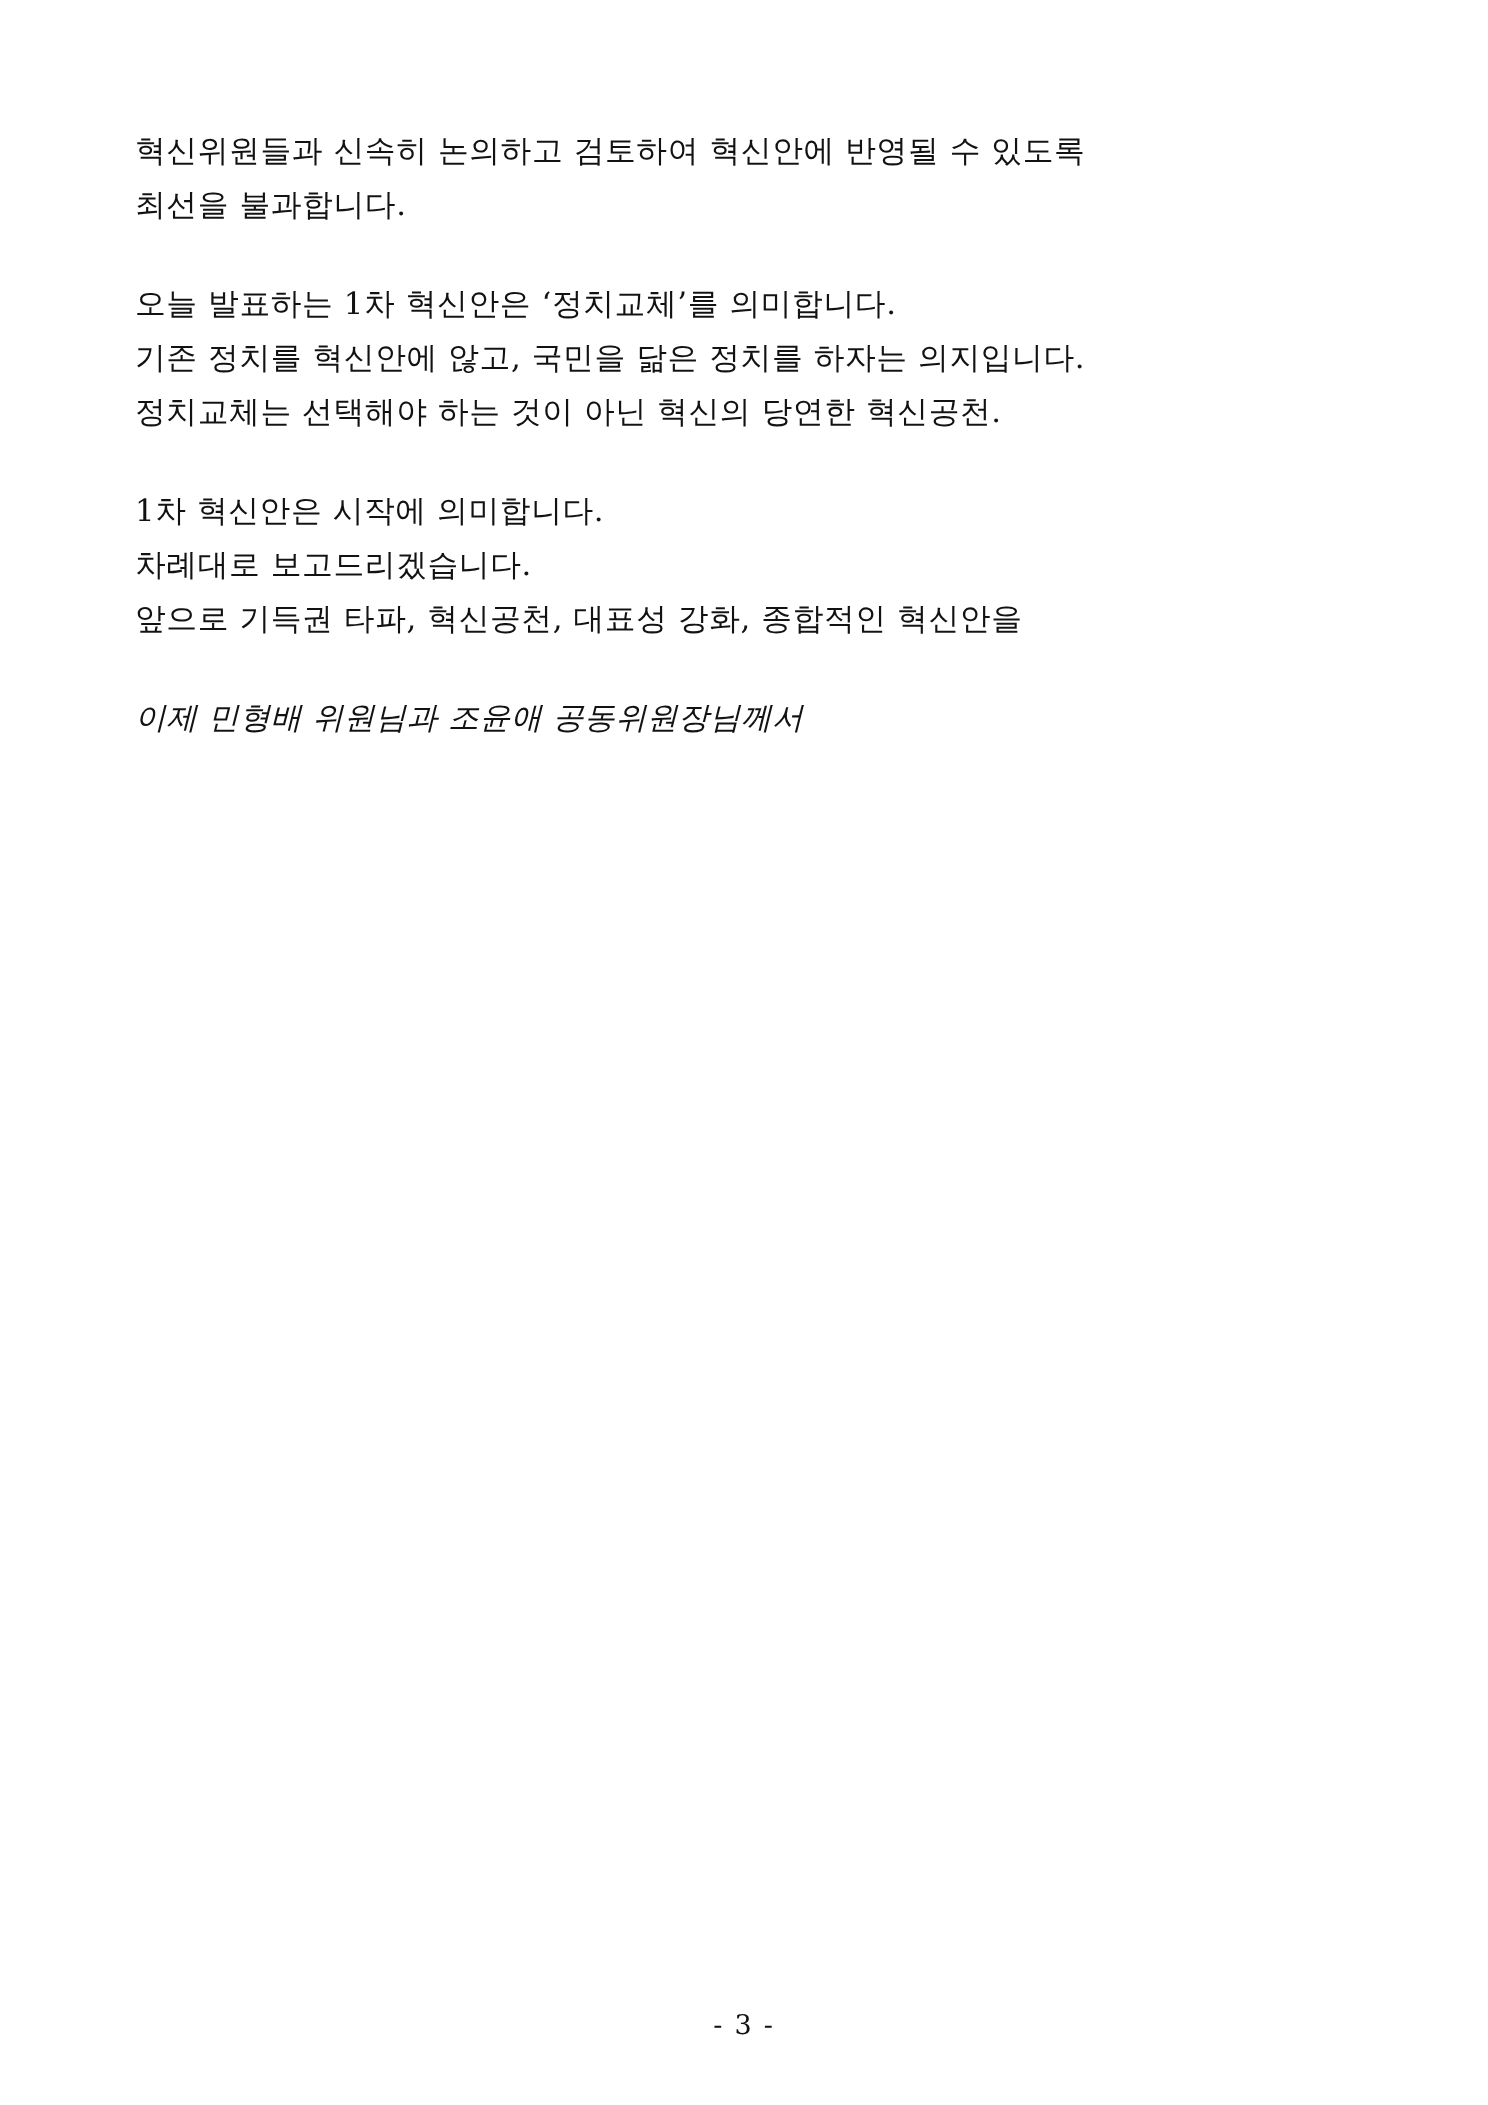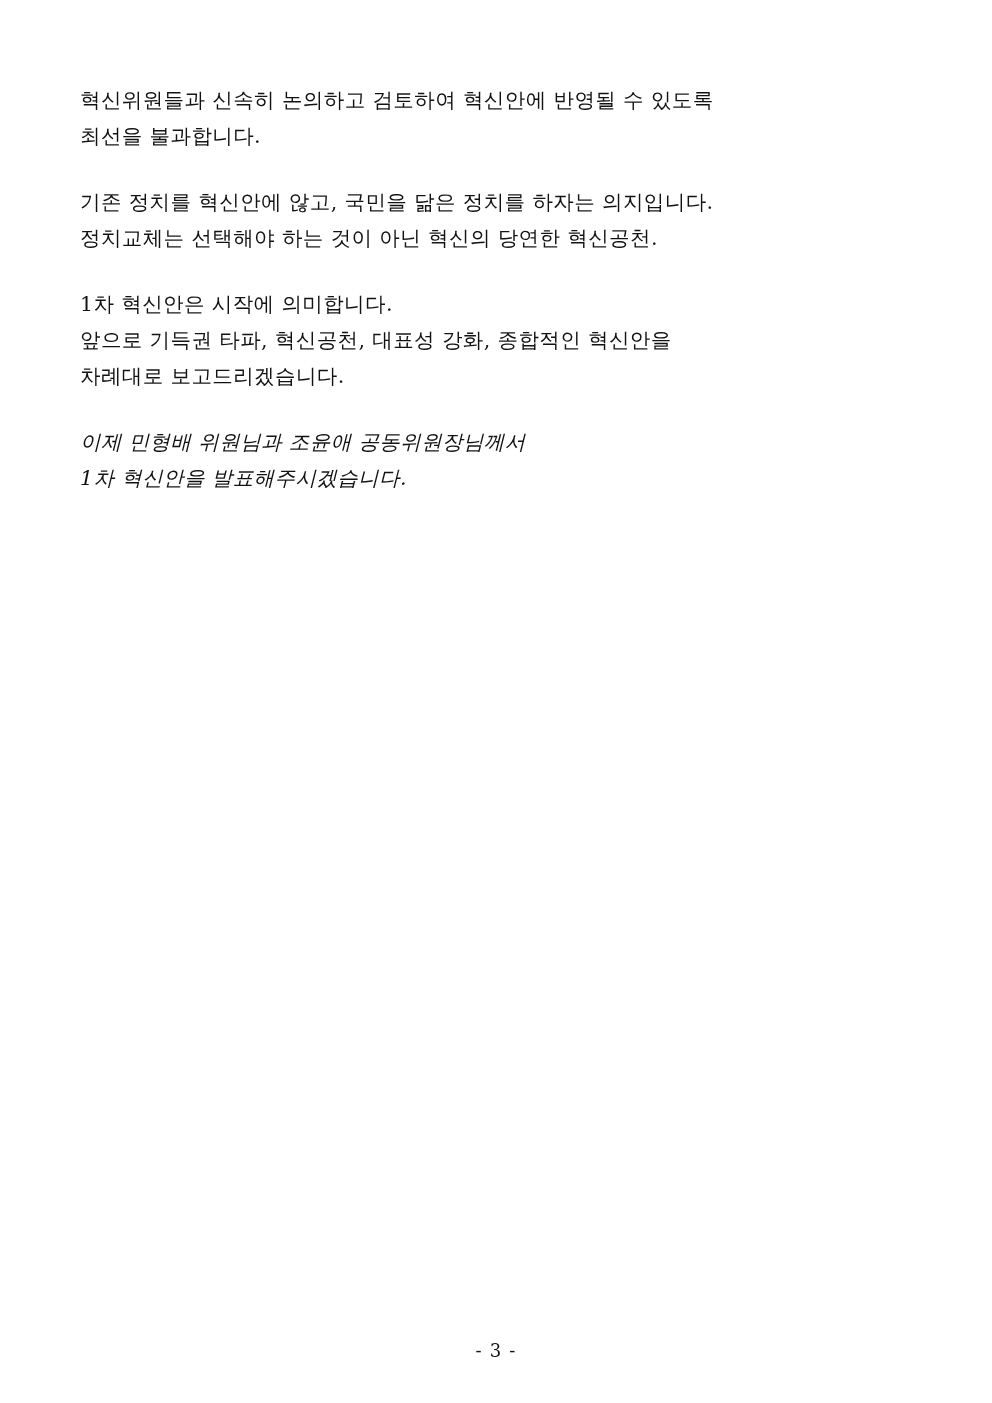"혁신위원들과 신속히 논의하고 검토하여 혁신안에" .content { left: 80px -> 90px }
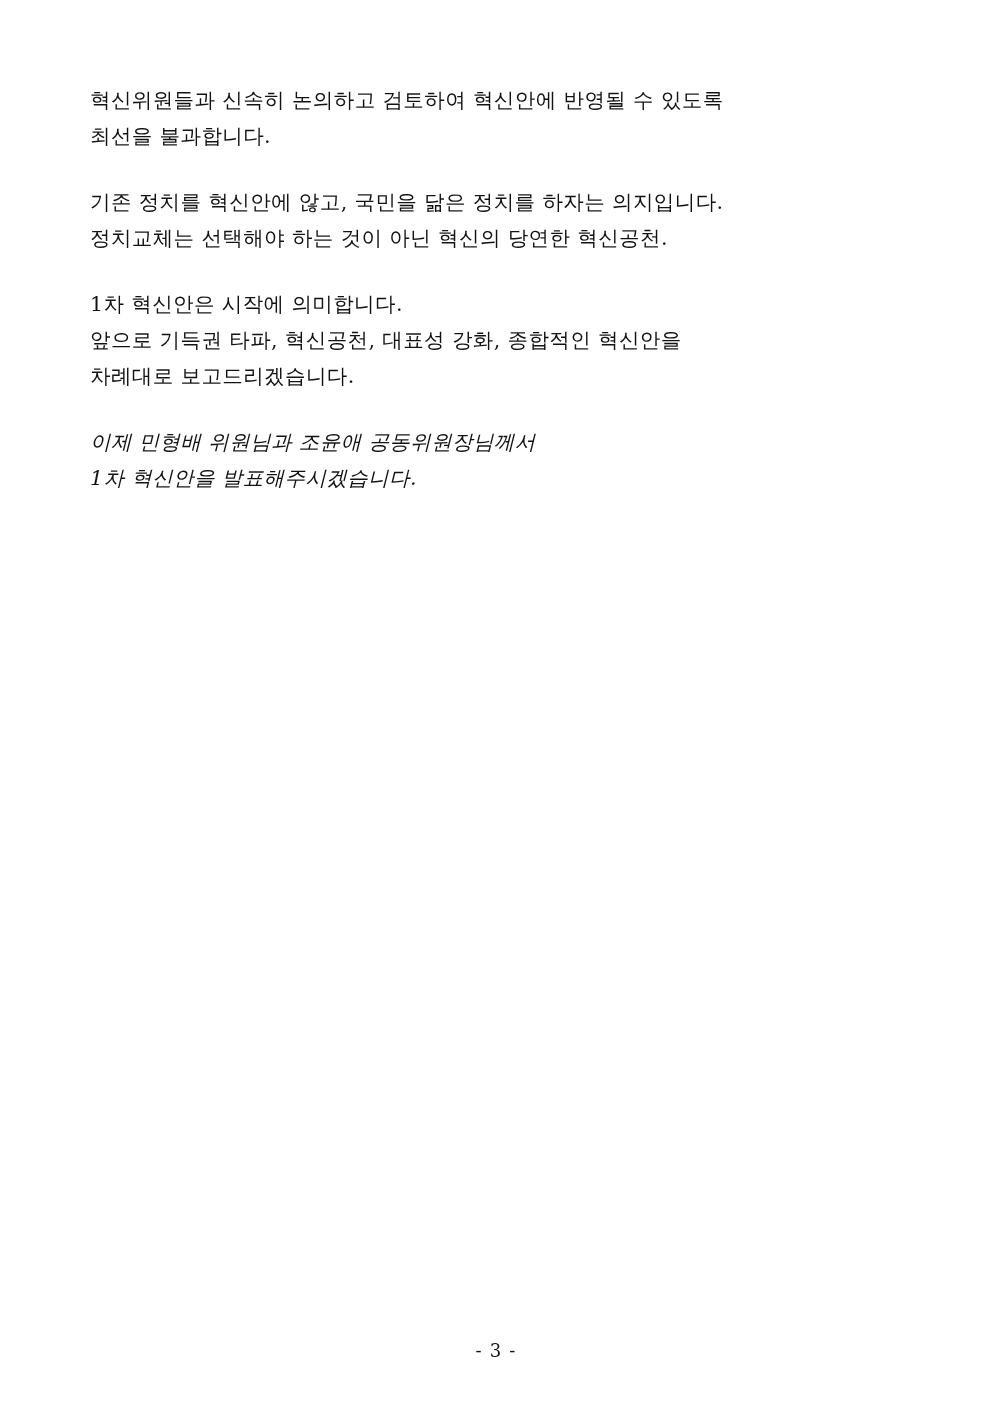"오늘 발표하는 1차 혁신안은 ‘정치교체’를" div.line { html: none -> <div>오늘 발표하는 1차 혁신안은 ‘정치교체’를 의미합니다.</div> }
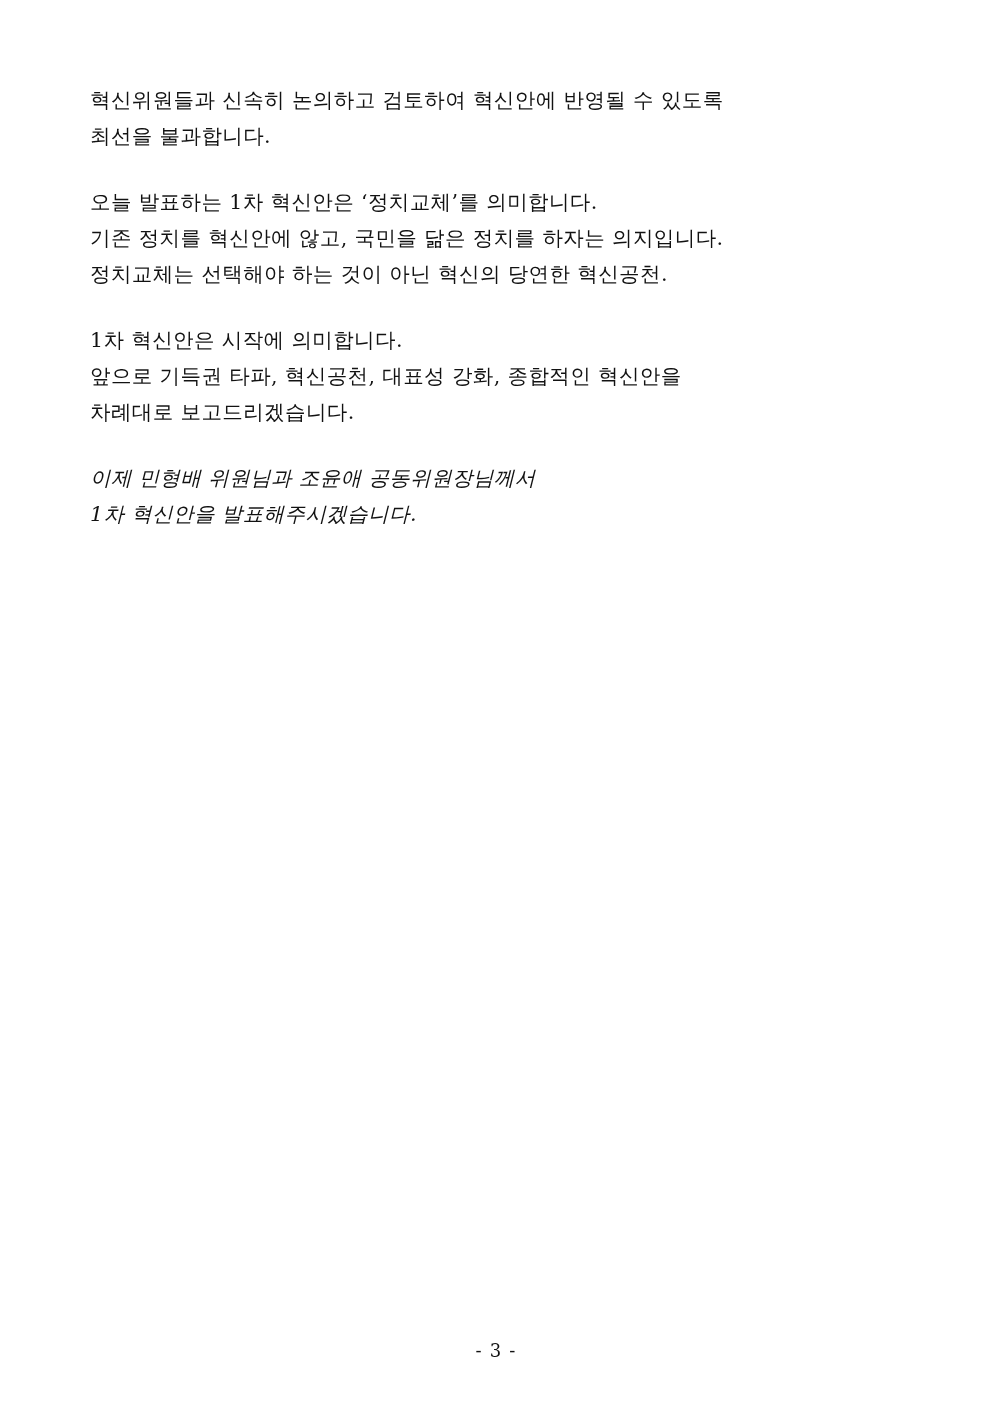"앞으로 기득권 타파, 혁신공천, 대표성" div.line { order: before "차례대로 보고드리겠습니다." -> after "차례대로 보고드리겠습니다." }
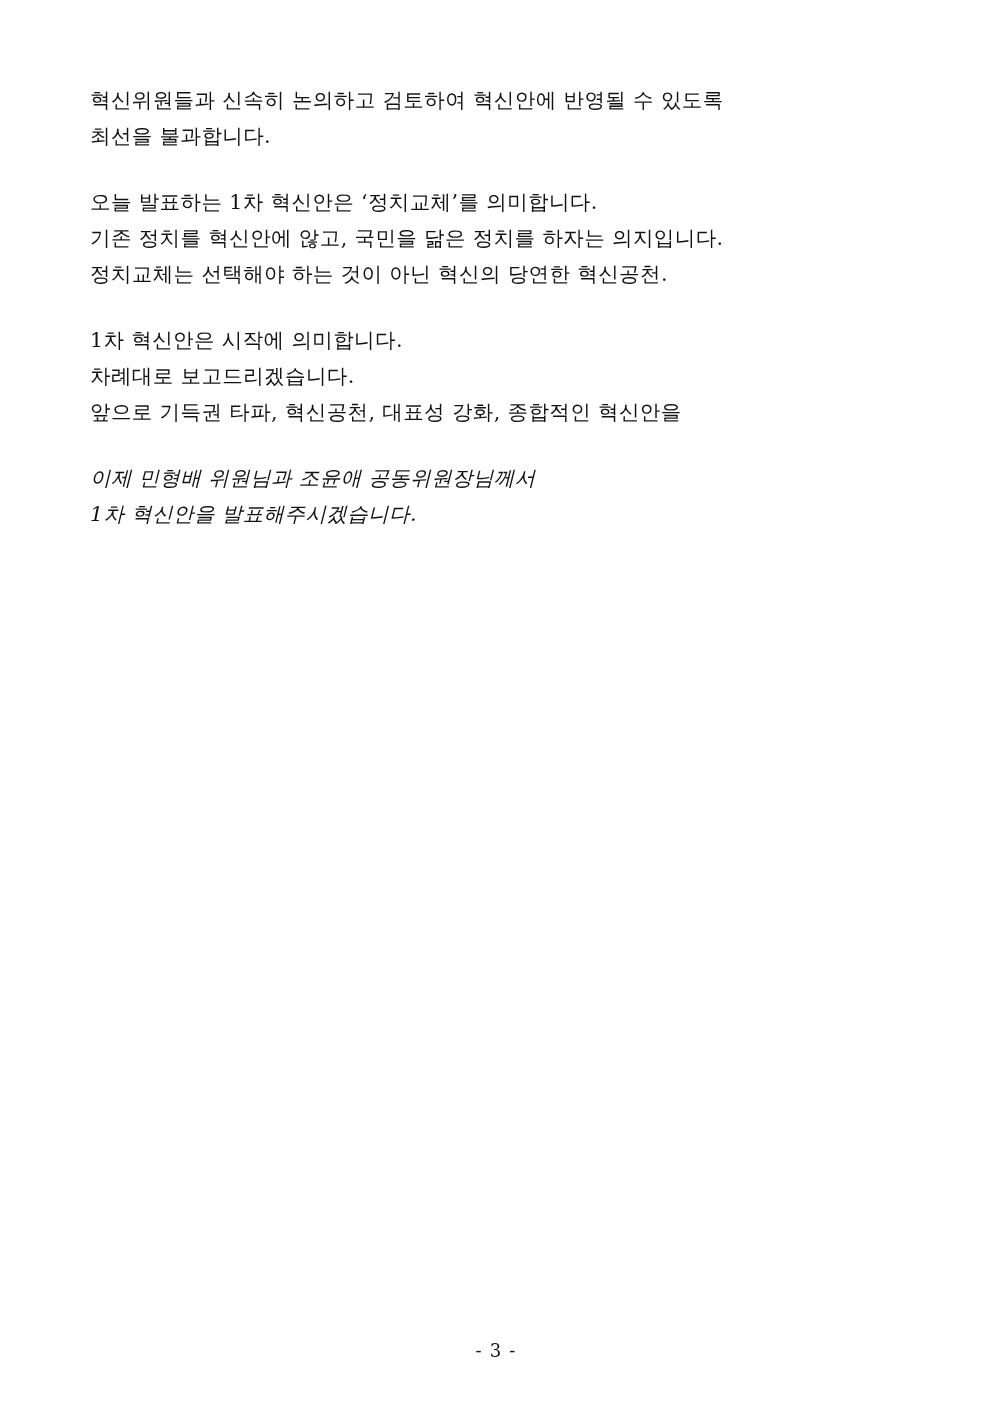"1차 혁신안을 발표해주시겠습니다." div.line { html: <div>1차 혁신안을 발표해주시겠습니다.</div> -> none }
